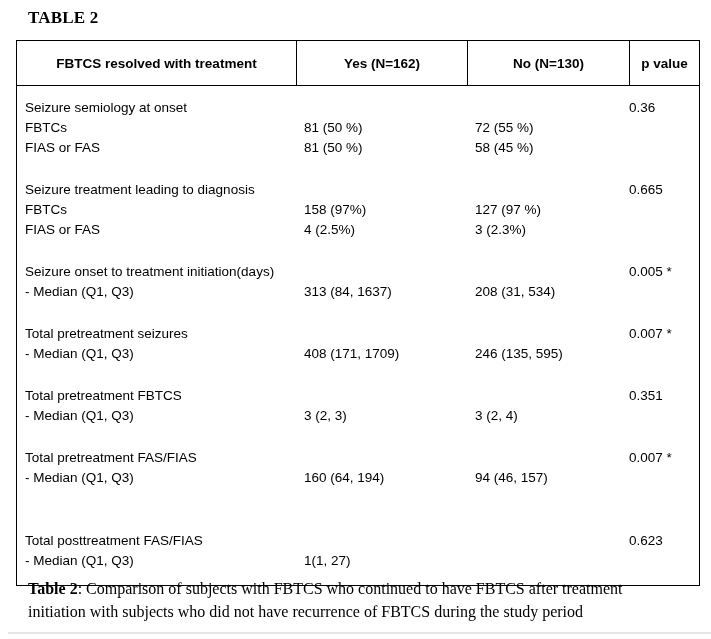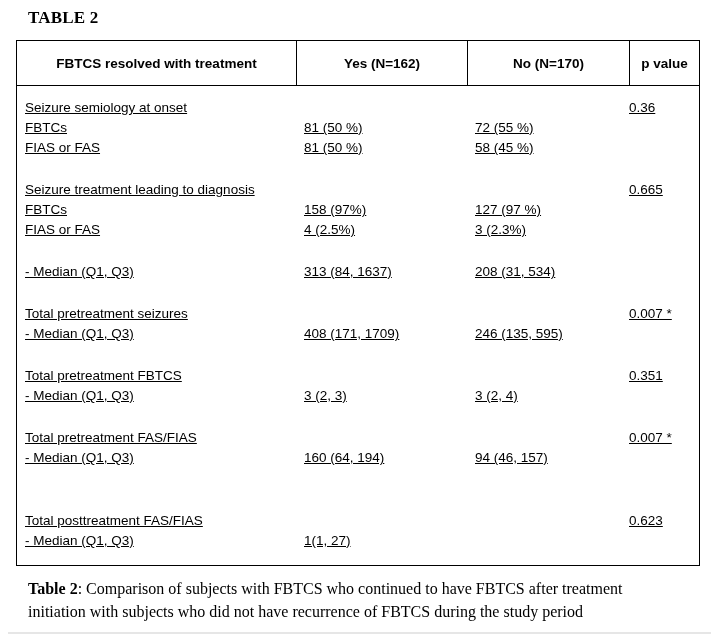"No (N=170)" div.th { text: 170 -> 130 }
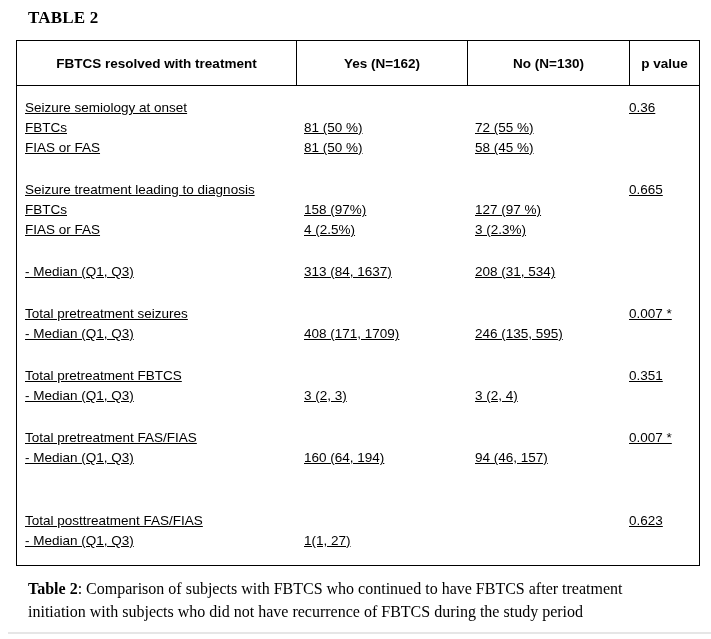"Seizure semiology at onset" .row { text-decoration: underline -> none }
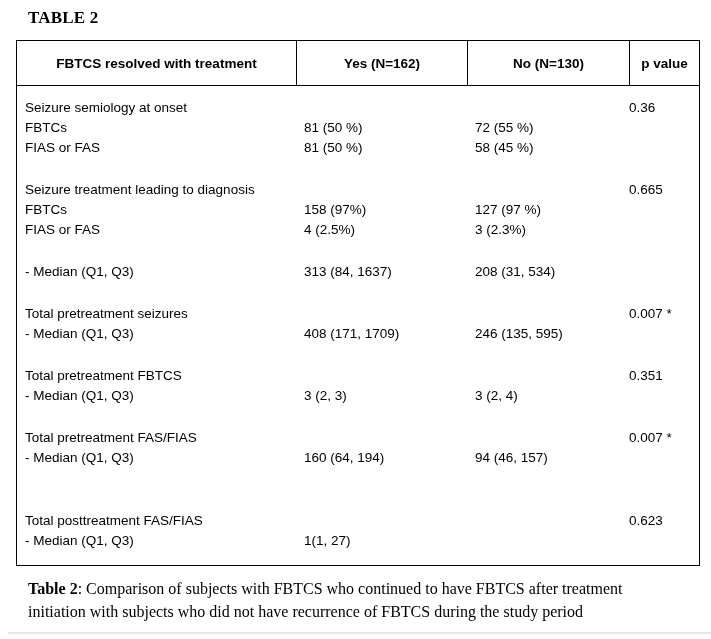"Seizure onset to treatment" div.row { html: none -> <div> <div>Seizure onset to treatment initiation(days)</div> <div></div> <div></div> <div>0.005 *</div> </div> }
